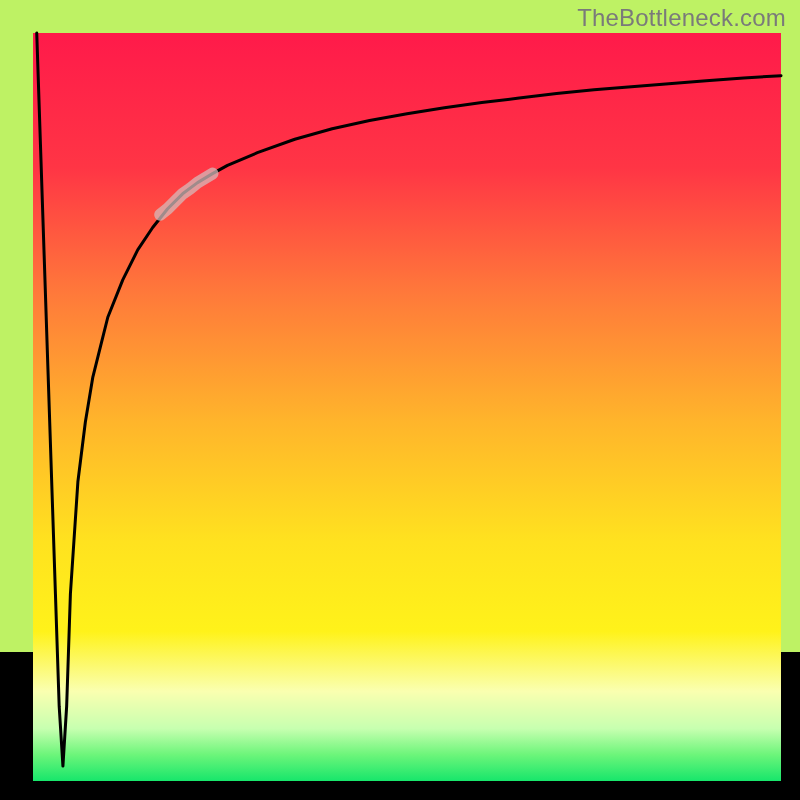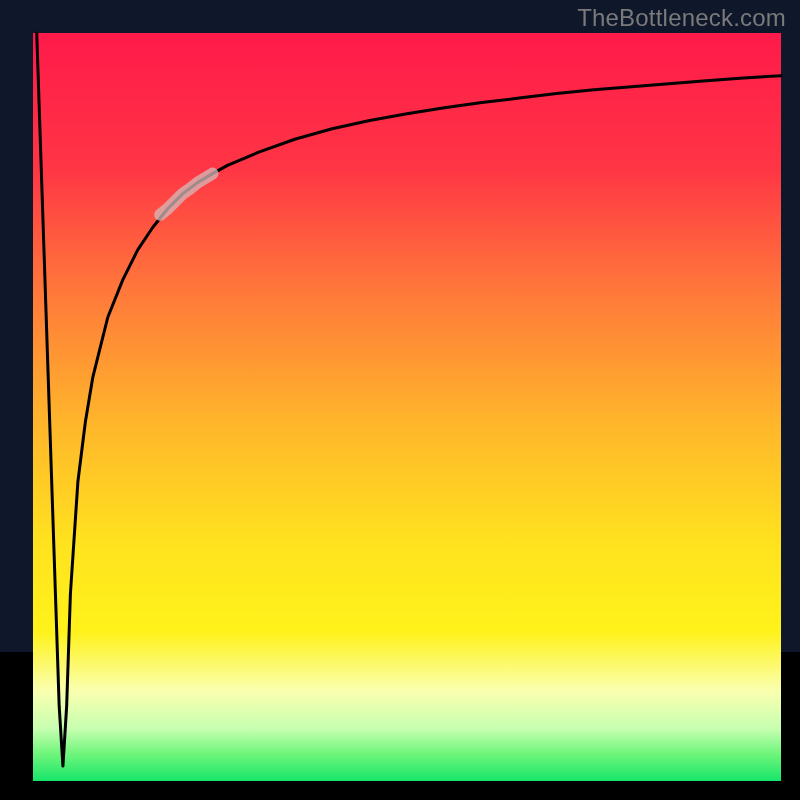"TheBottleneck.com" .frame { background: #0f172a -> #bef264 }
